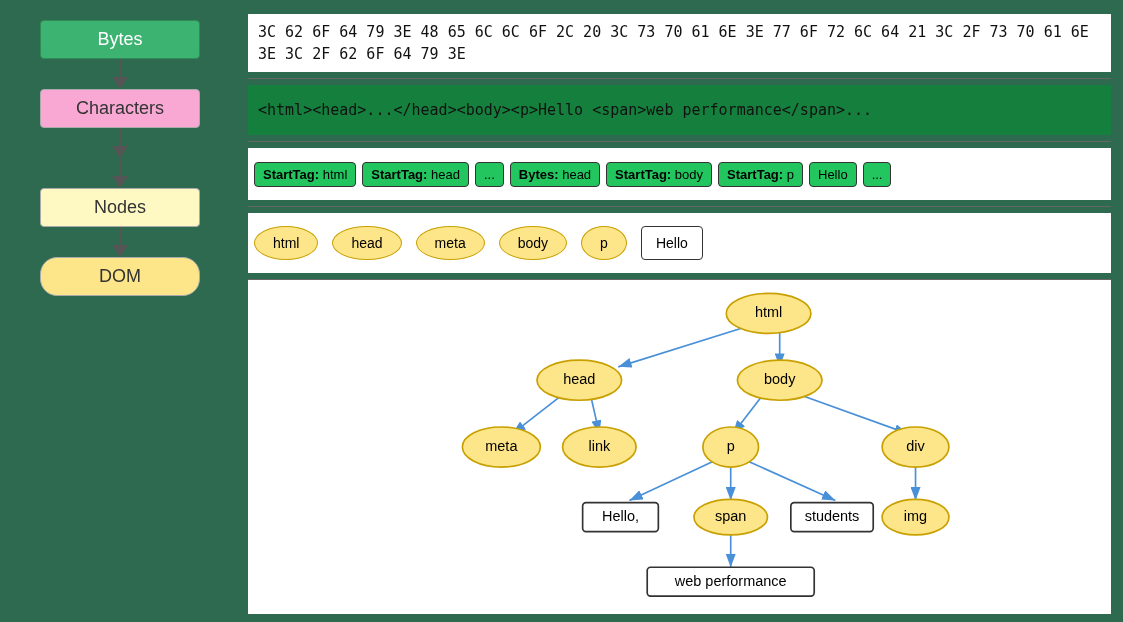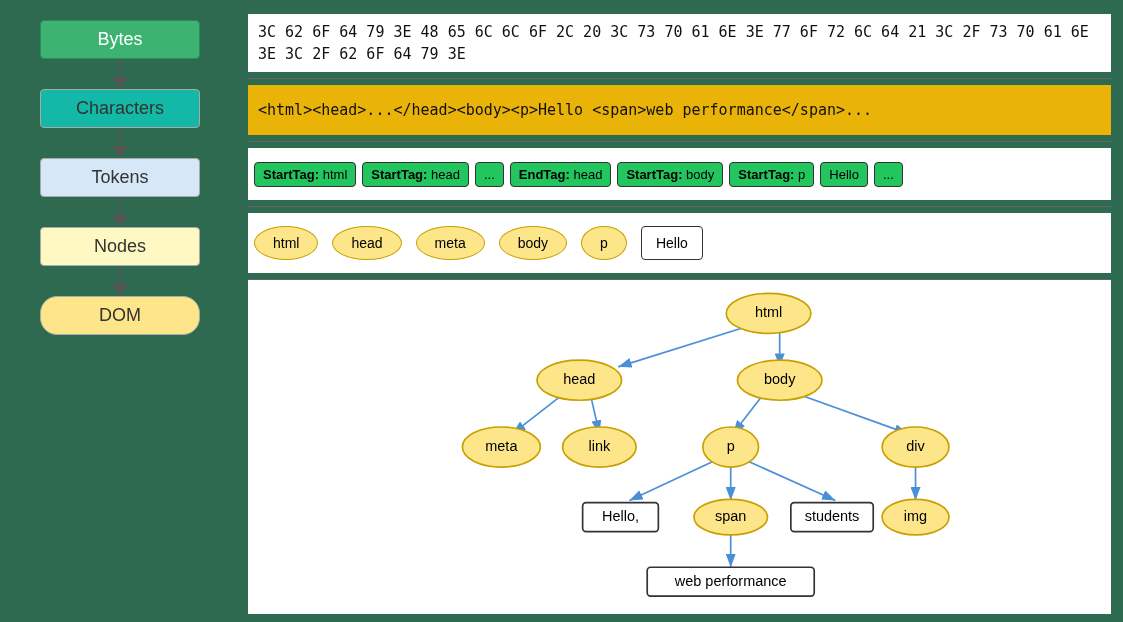"Characters" .stage-characters { background: #14b8a6 -> #f9a8d4 }
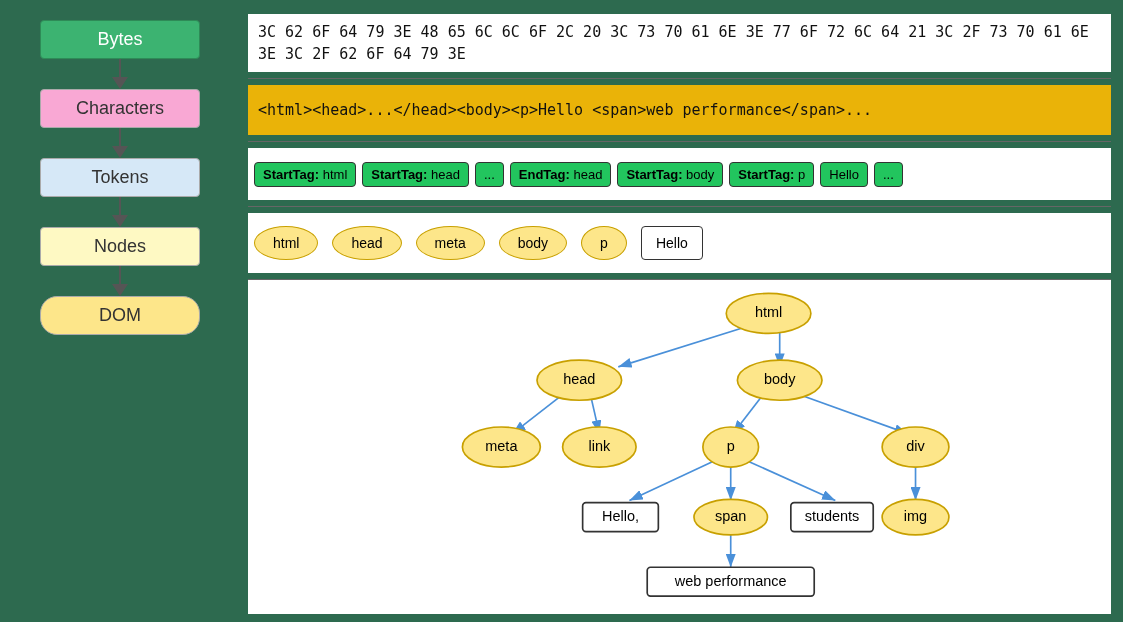"<html><head>...</head><body><p>Hello" .chars-text { background: #eab308 -> #15803d }
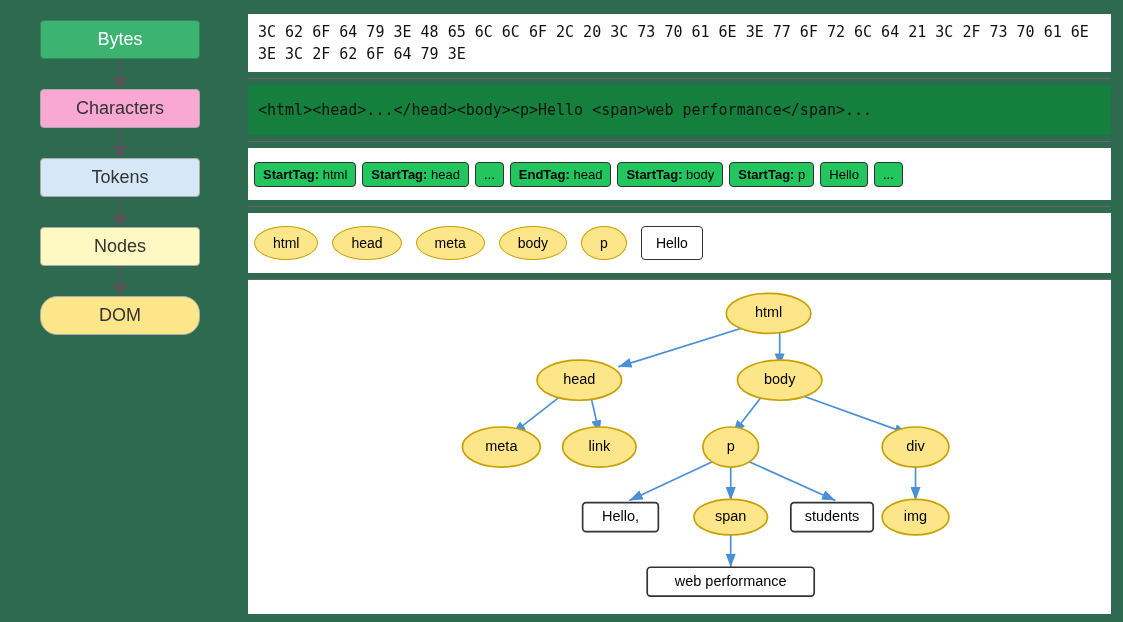"Tokens" div.stage-box { html: <div> <span>Tokens</span> </div> -> none }
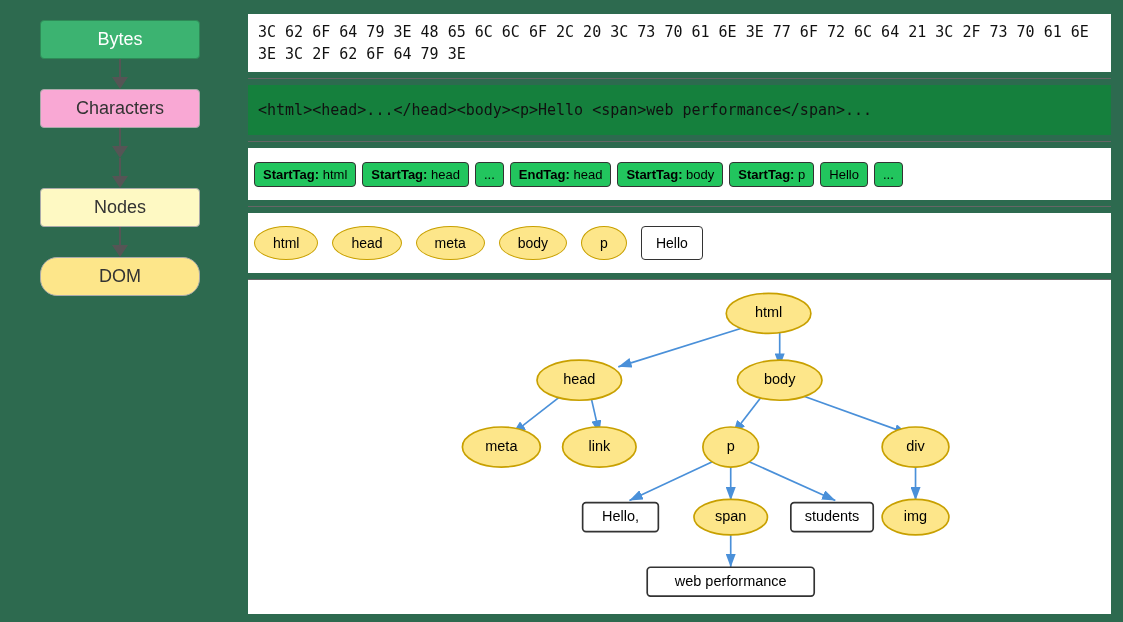"EndTag:" span.token-label { text: EndTag -> Bytes }
